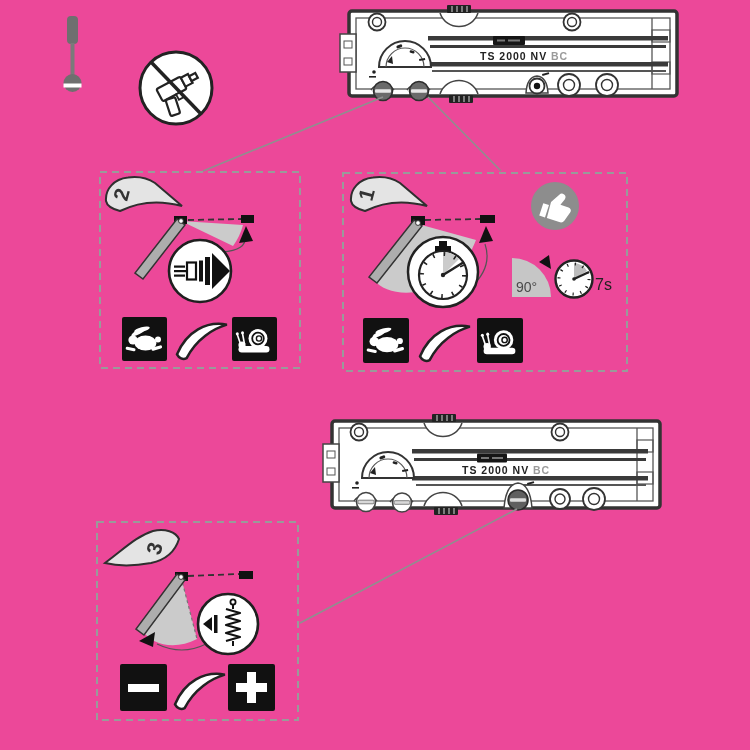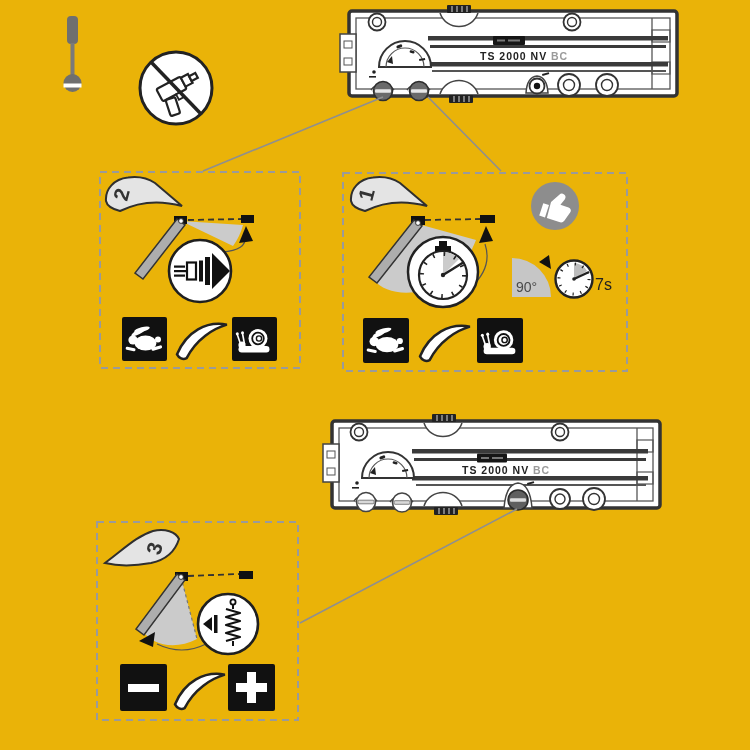"TS 2000 NV" .canvas { background: #eab308 -> #ec4899 }
